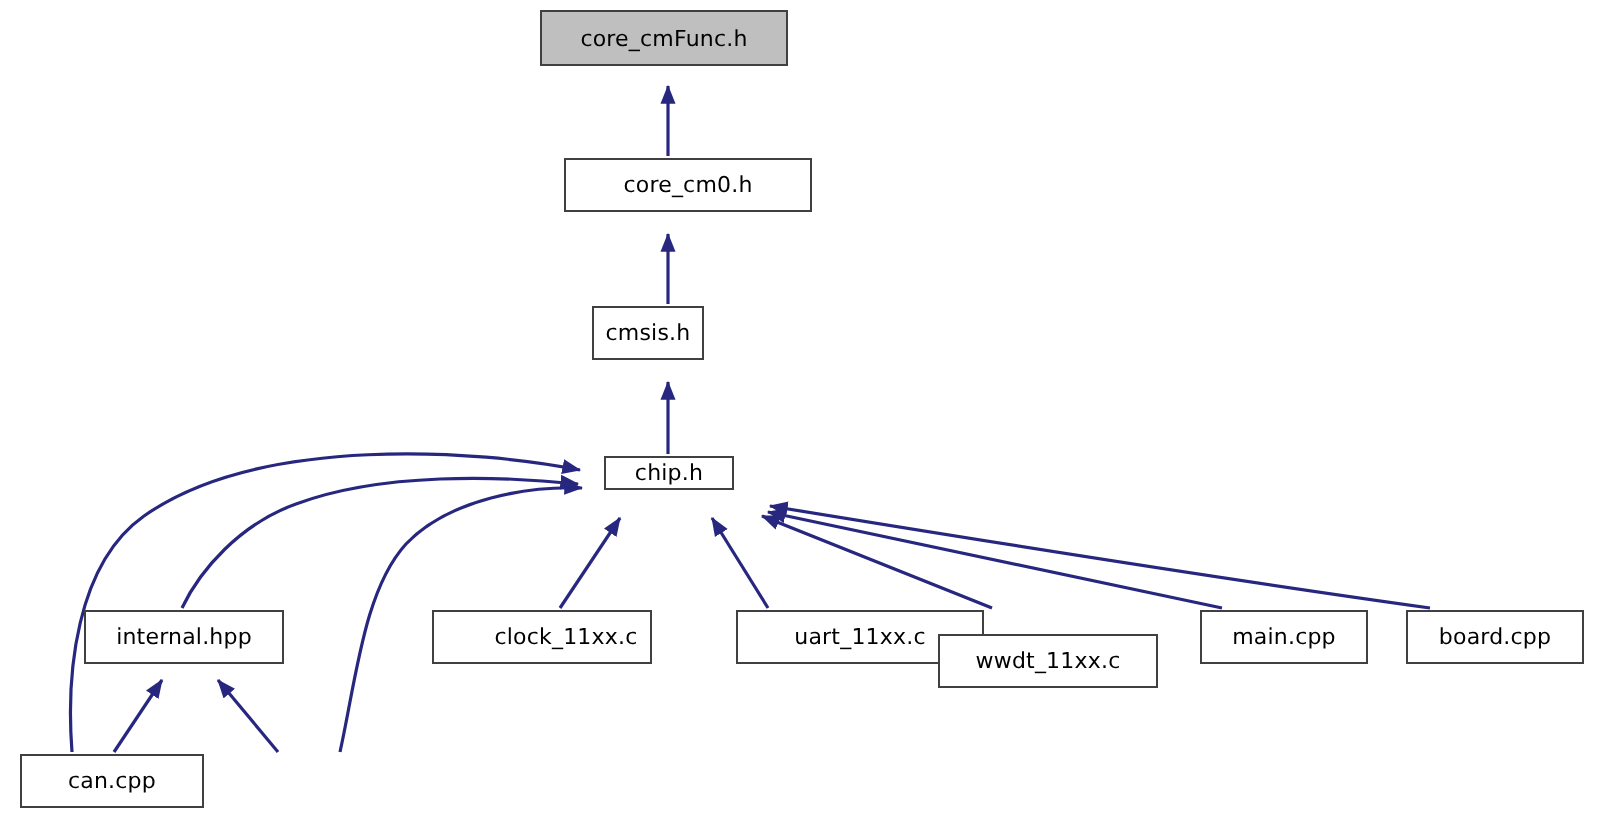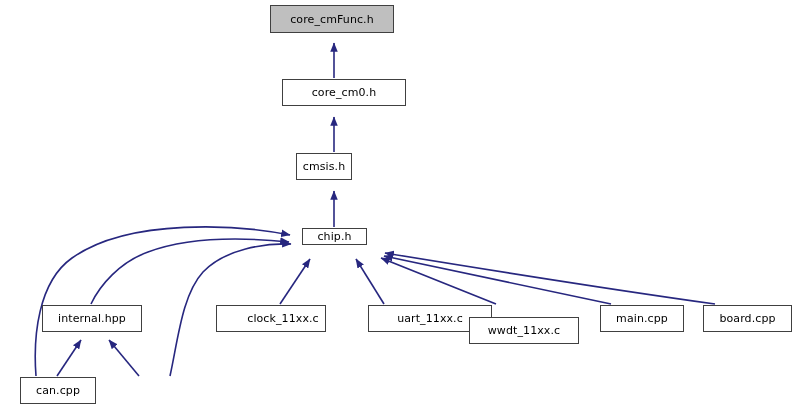"can.cpp" div.node { left: 20px -> 10px; width: 76px -> 92px }
